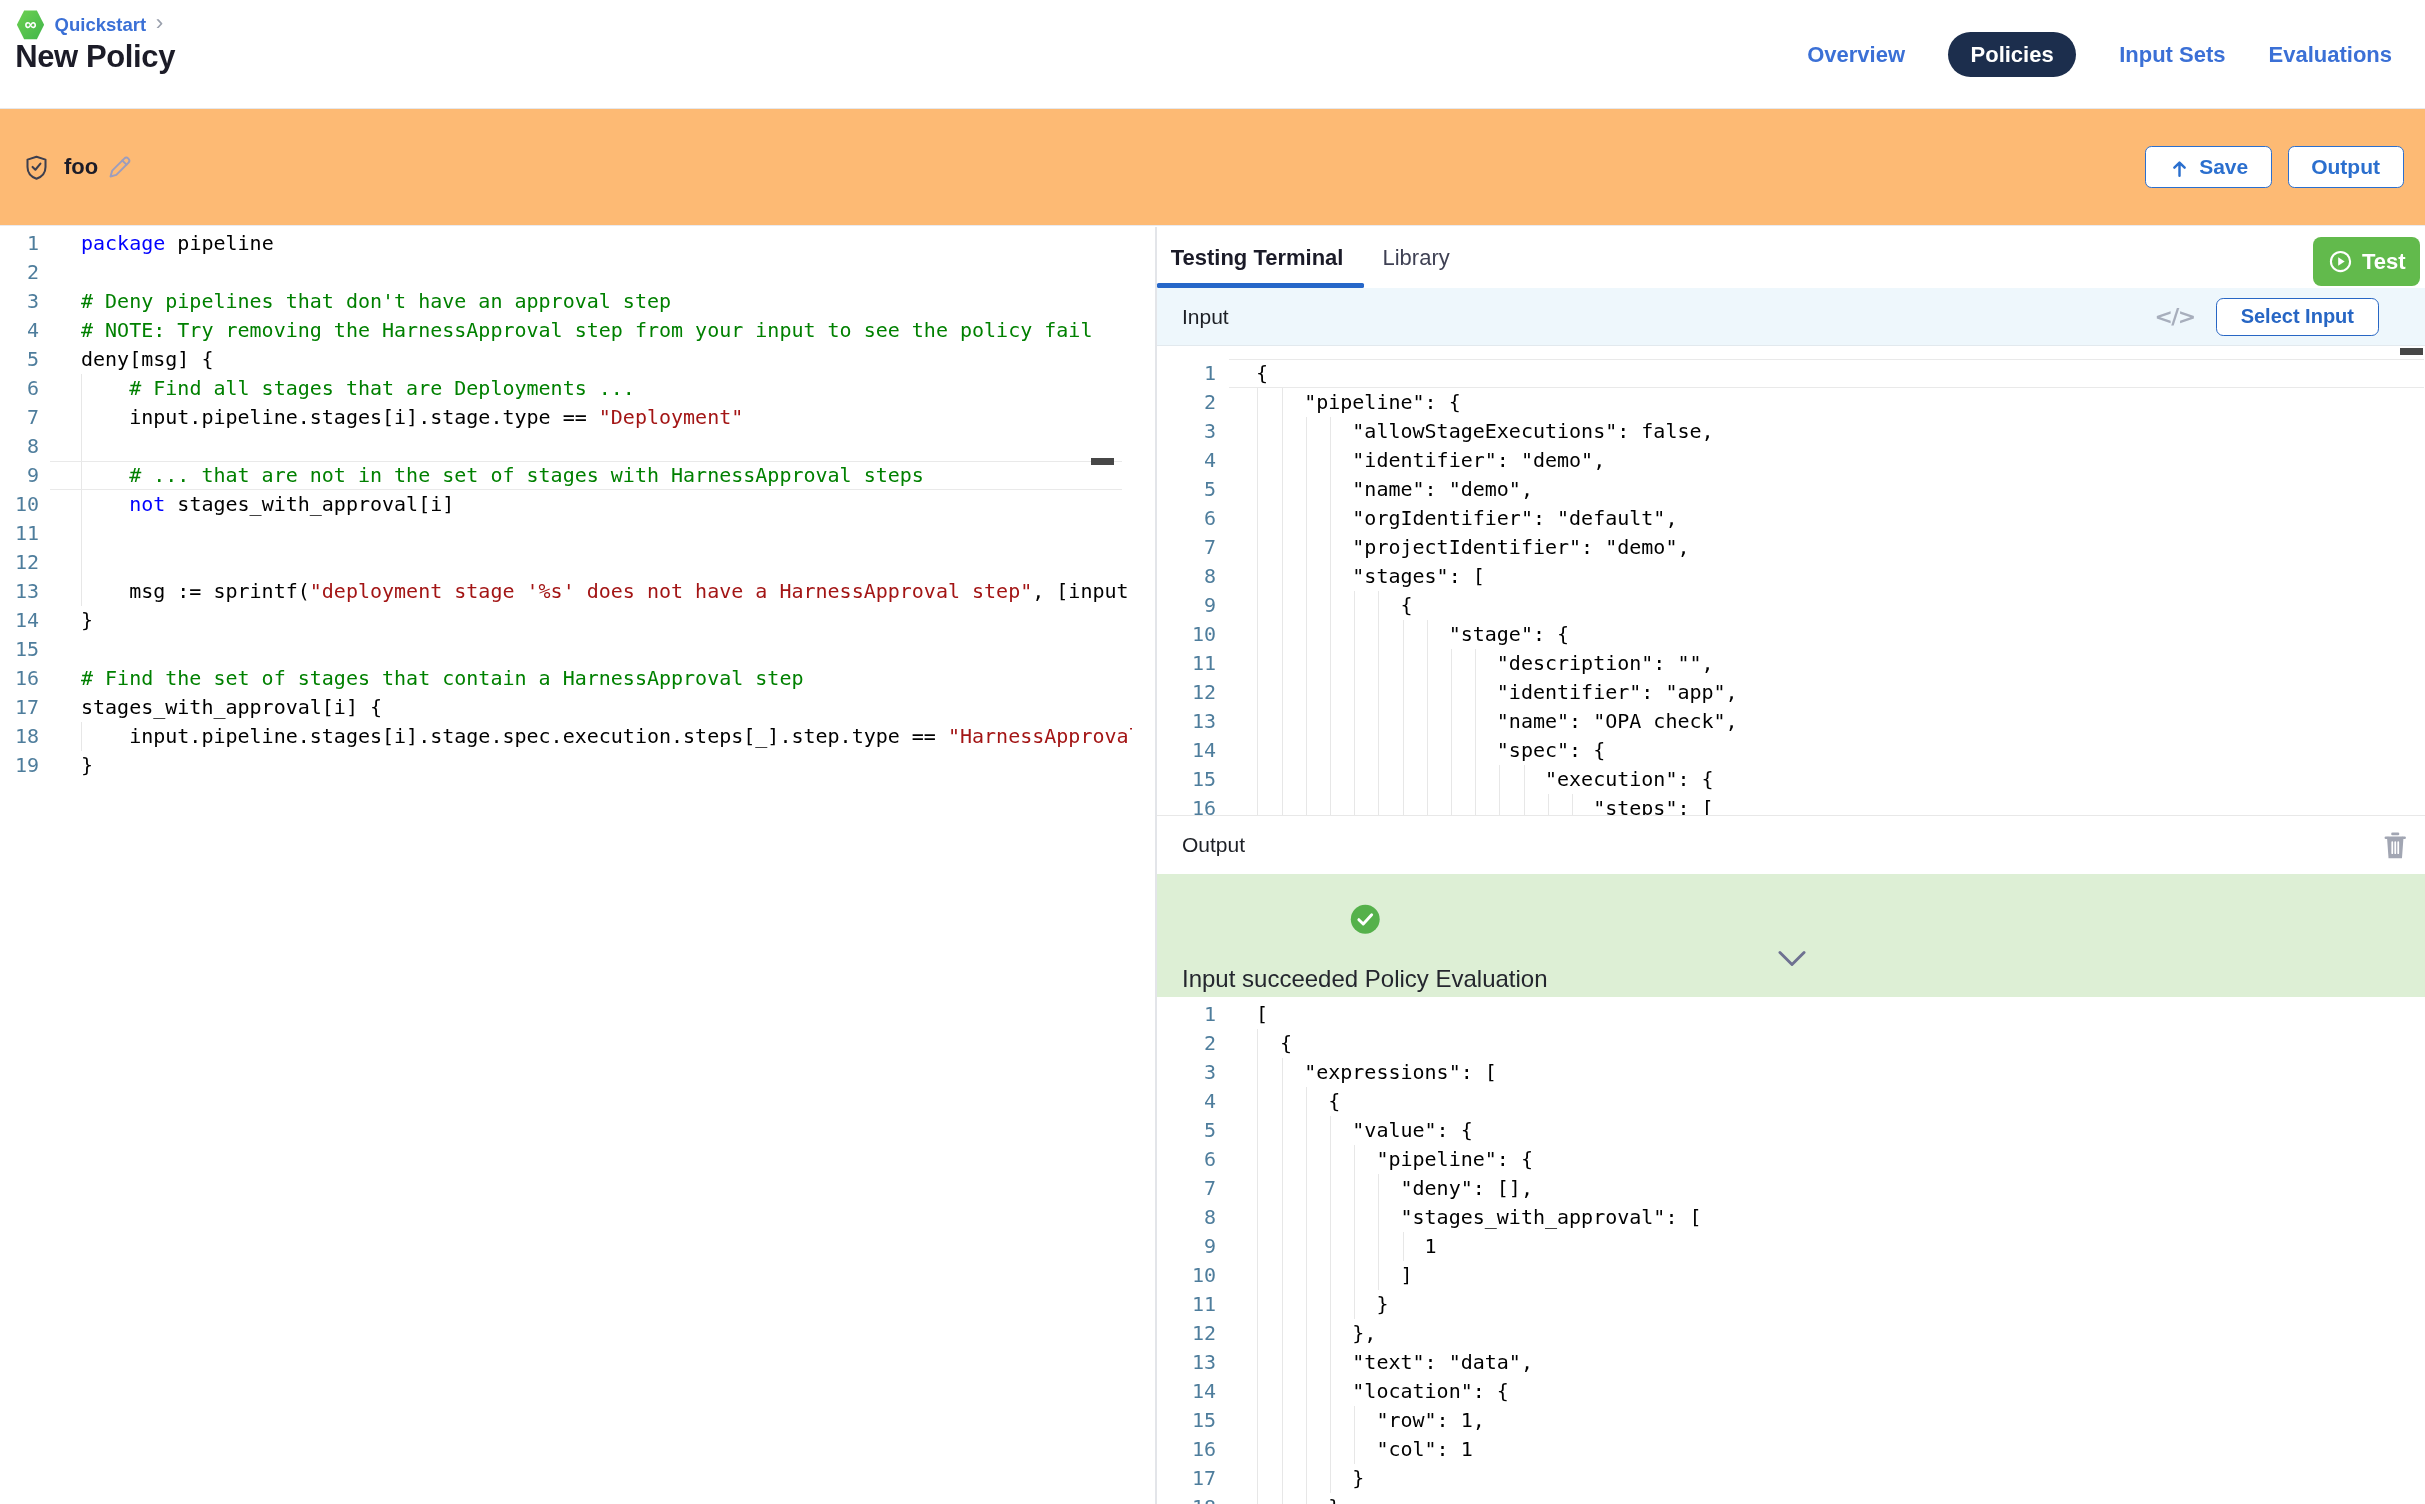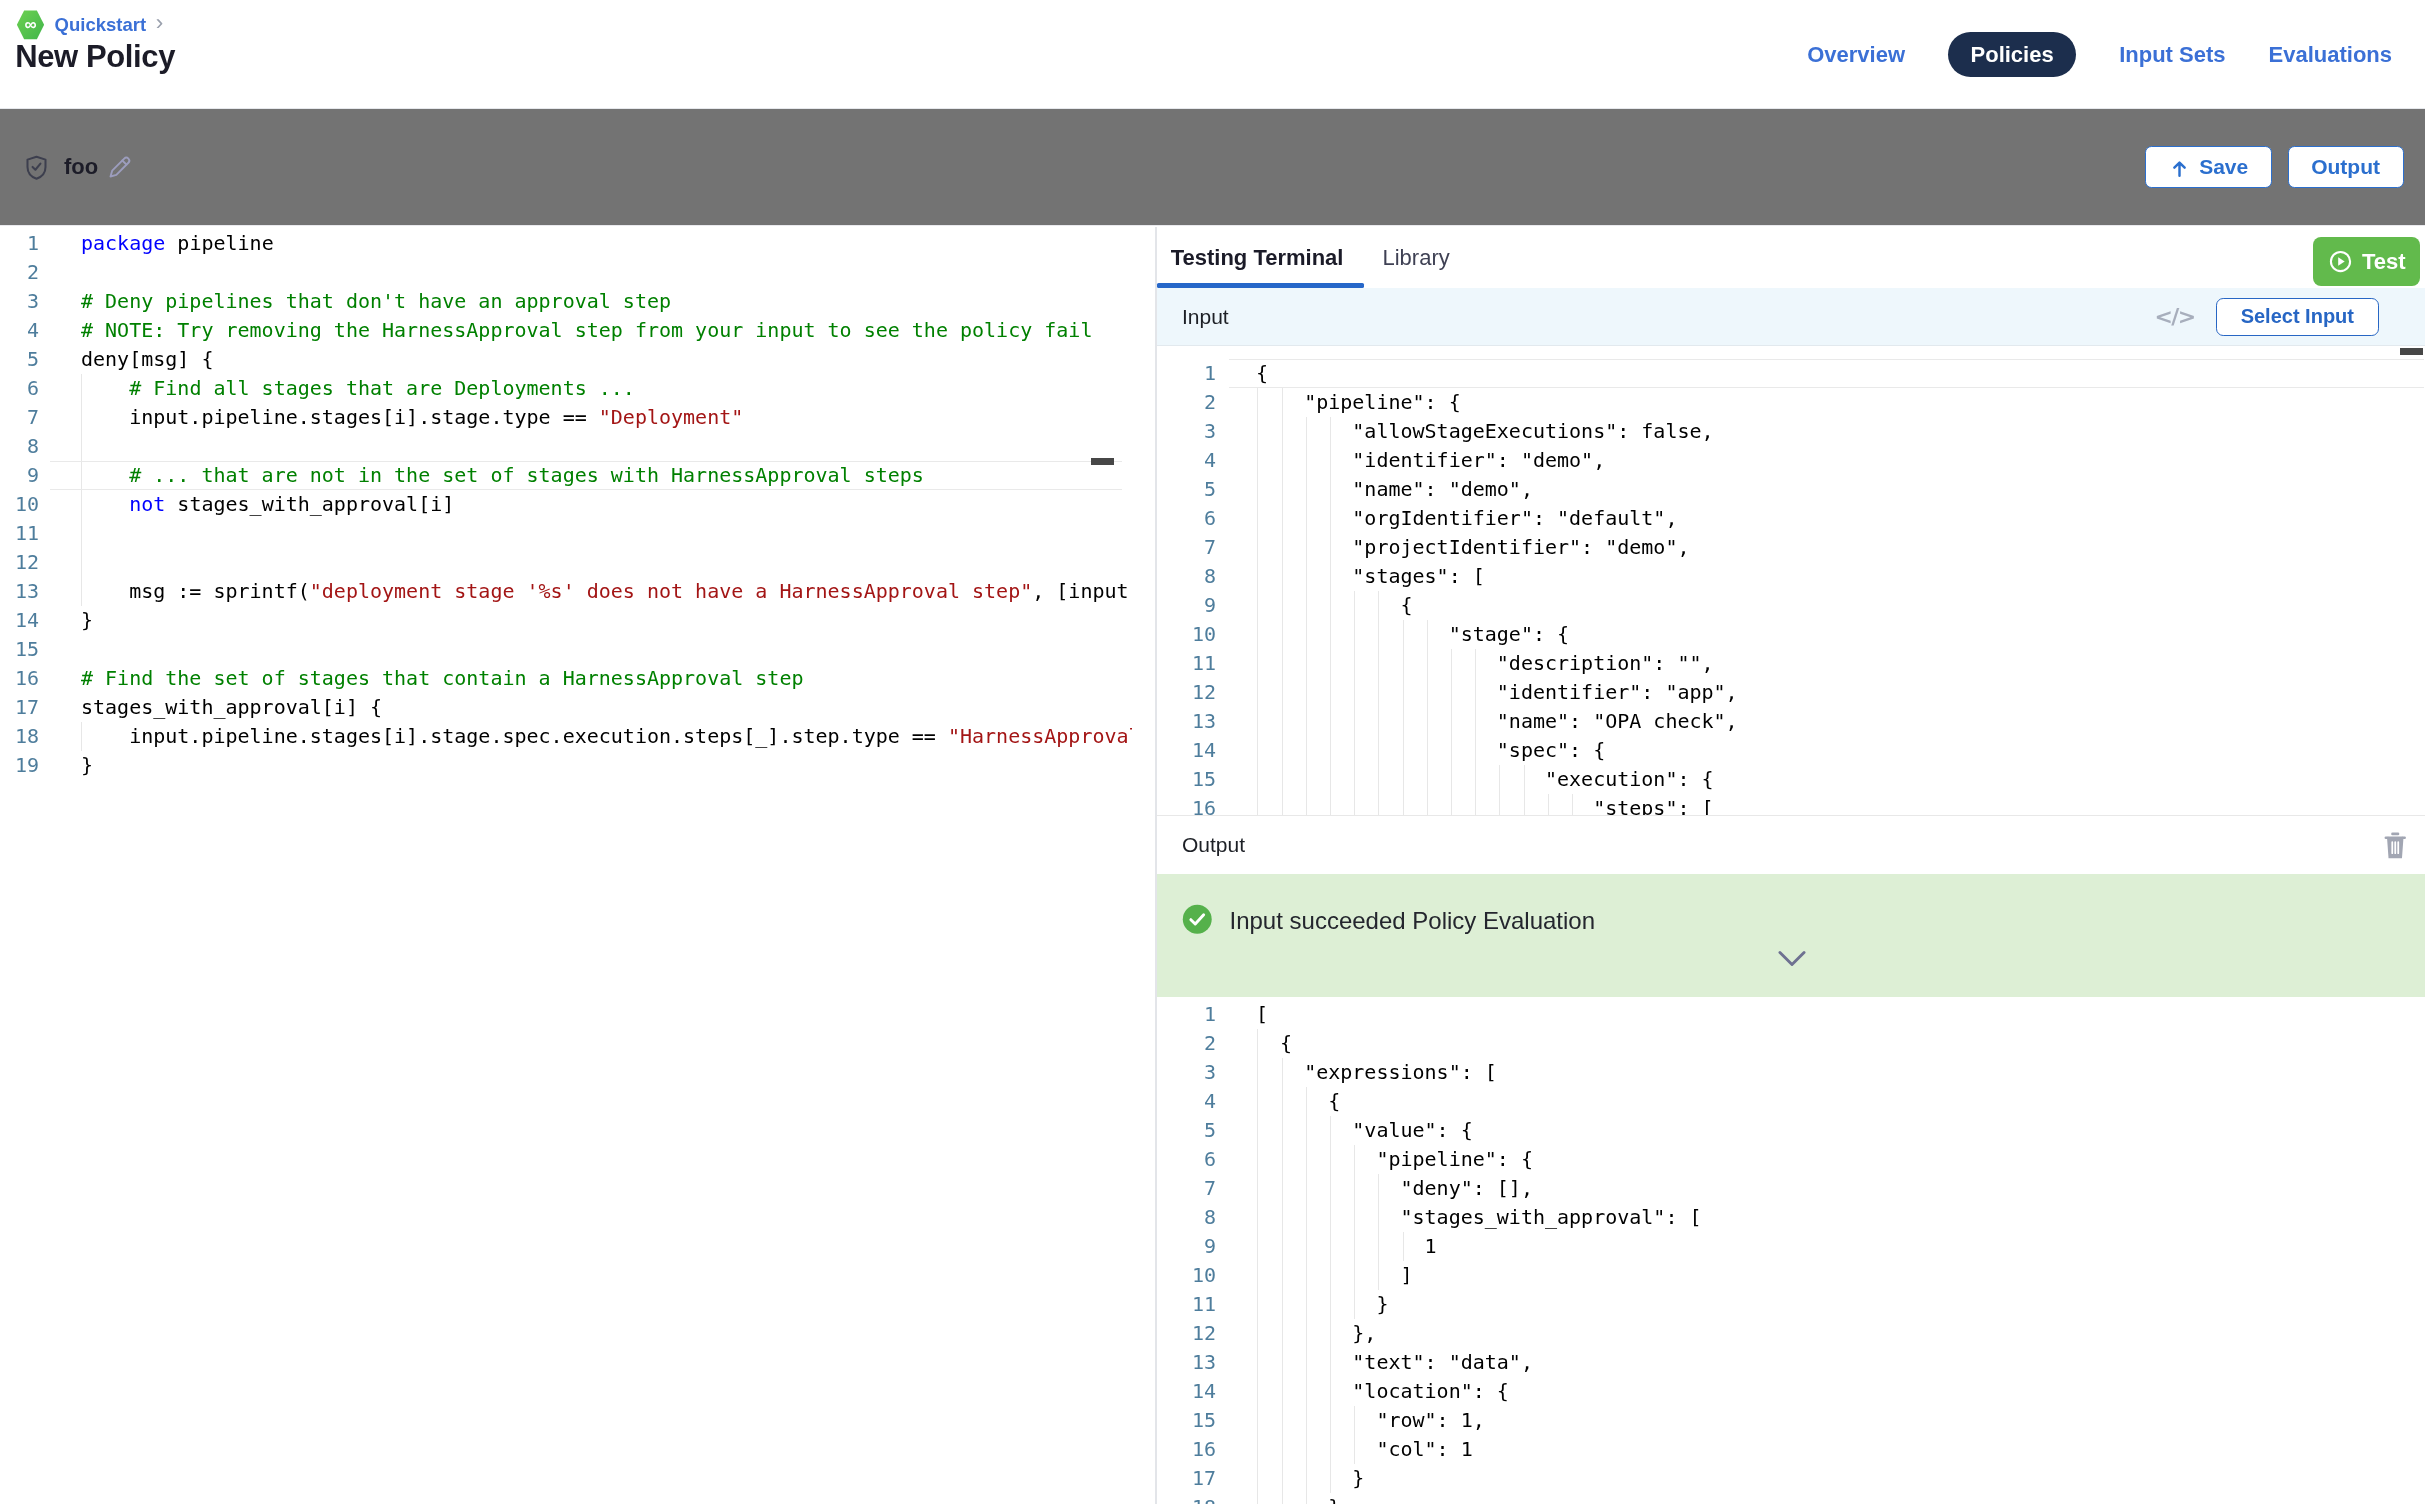"foo" .toolbar { background: #737373 -> #fdba74 }
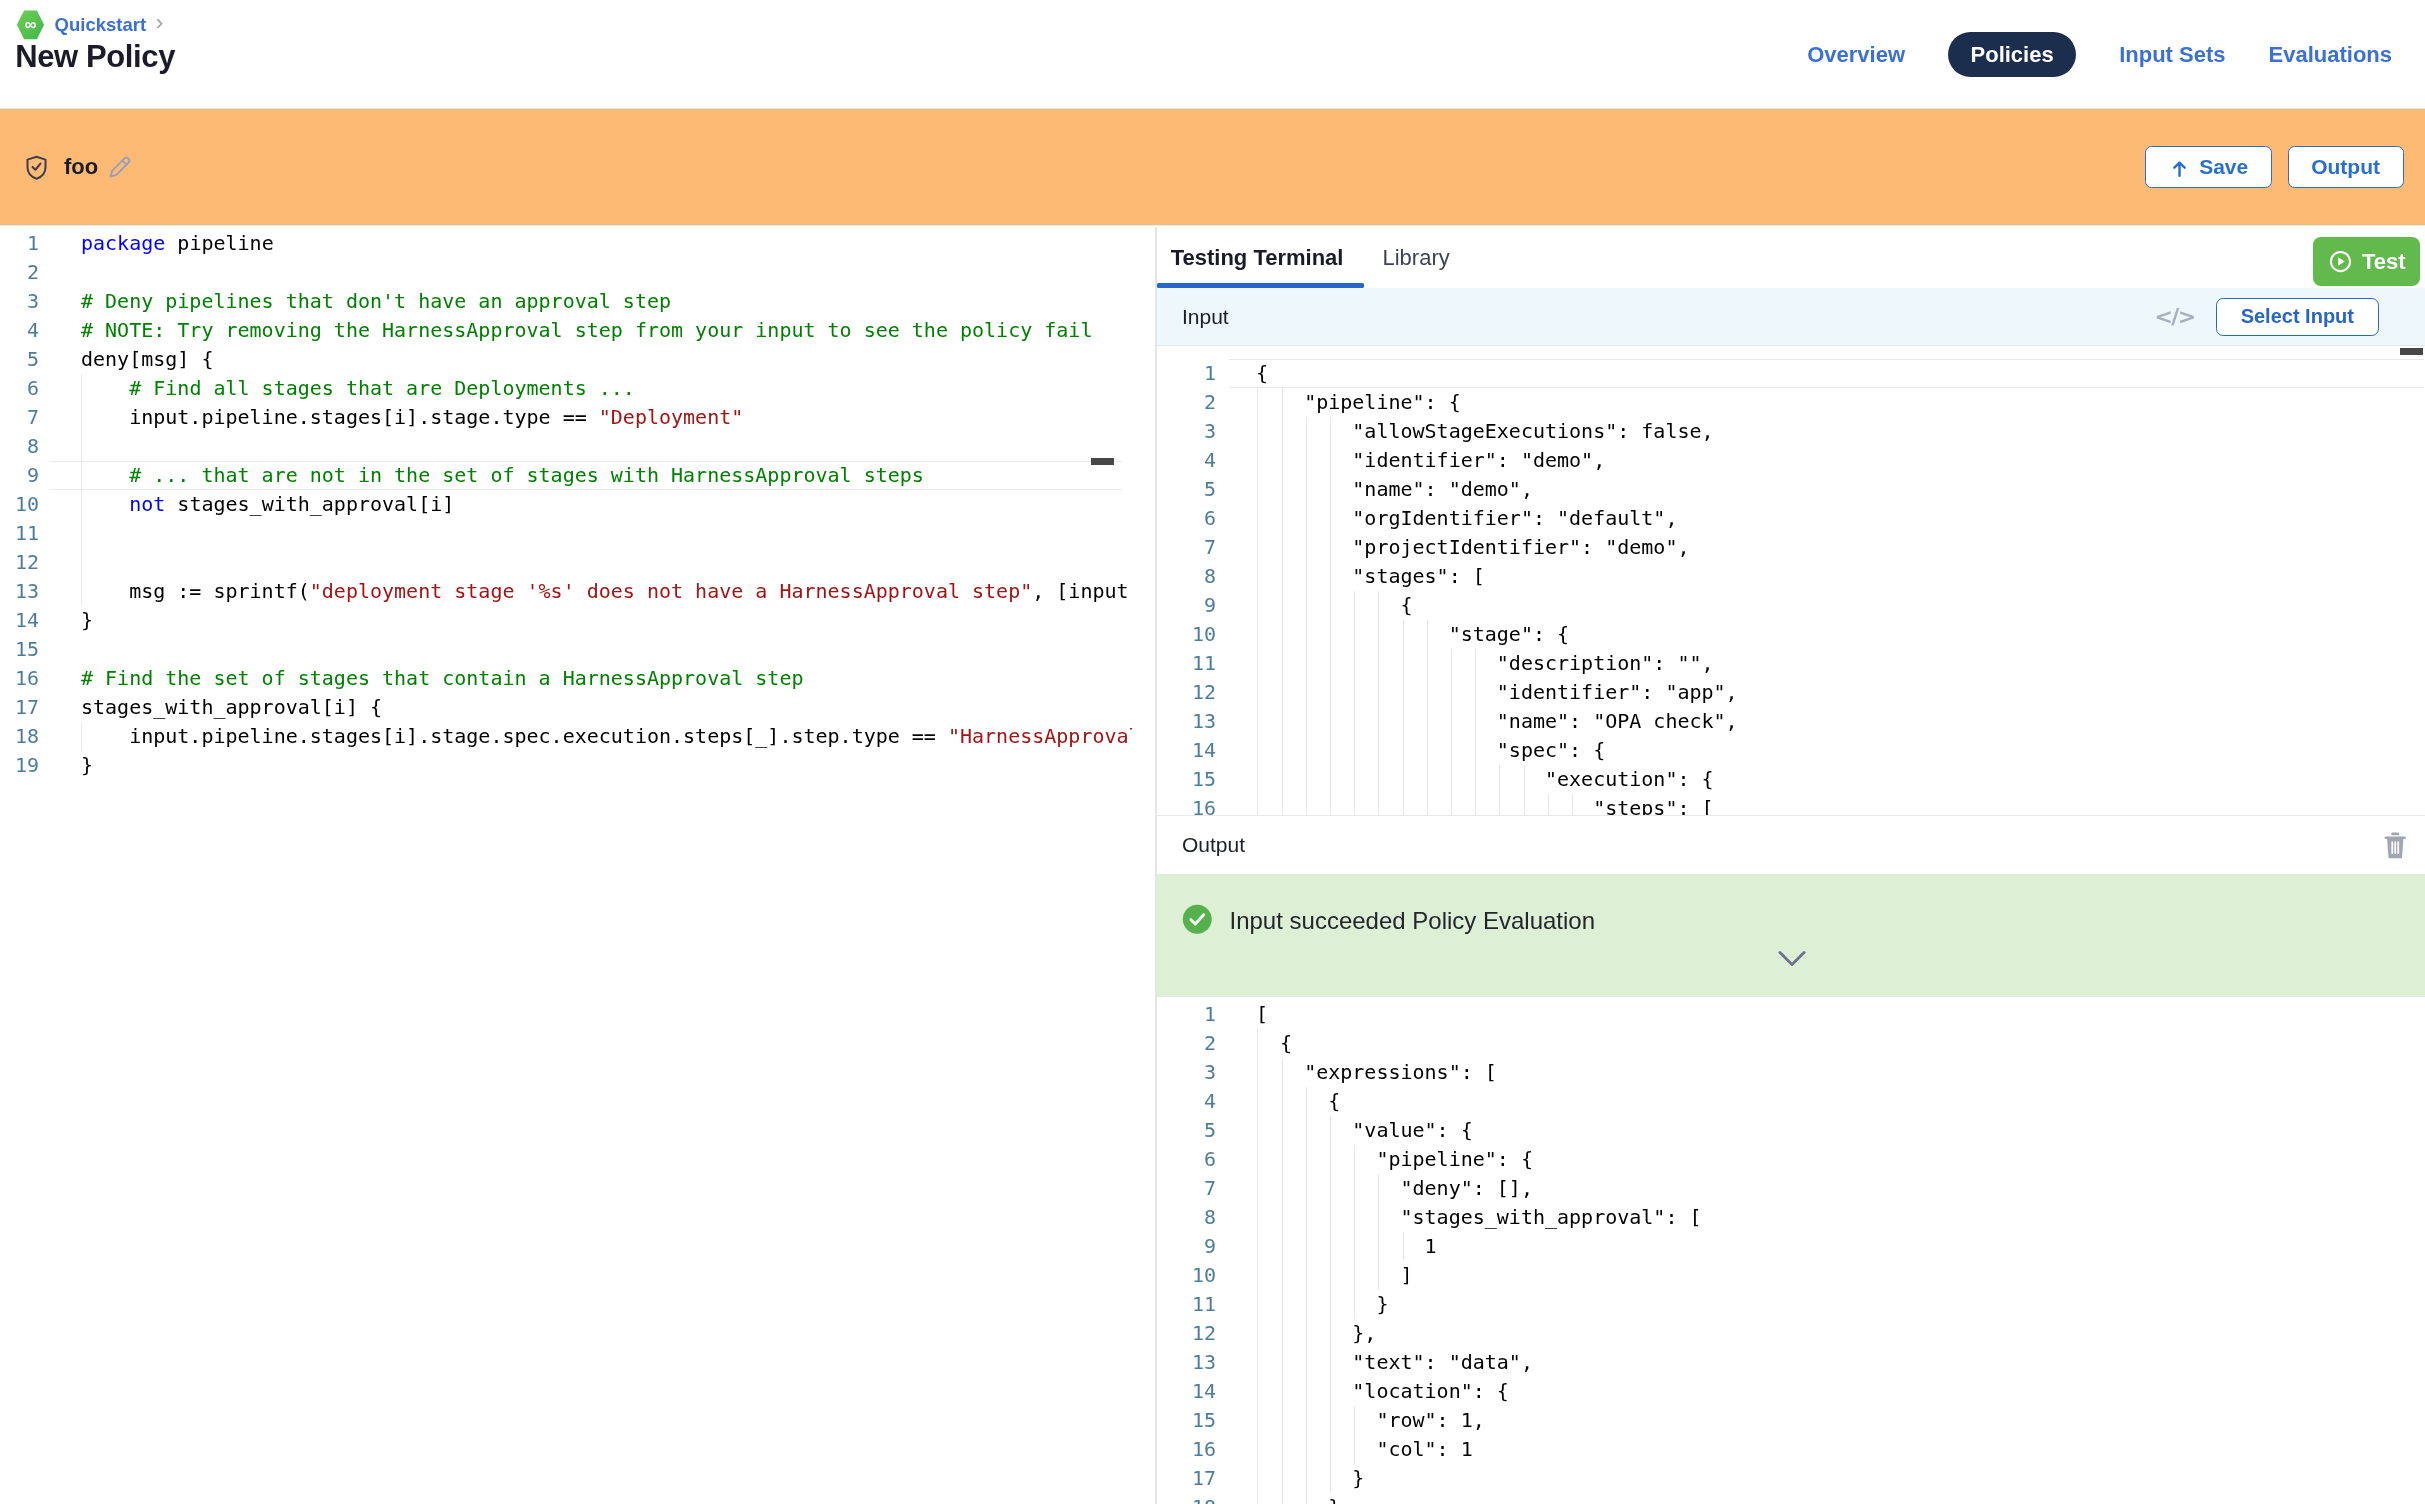"Input succeeded Policy Evaluation" .banner-row { align-items: flex-end -> center; flex-direction: none -> column; gap: 17px -> 30px }
